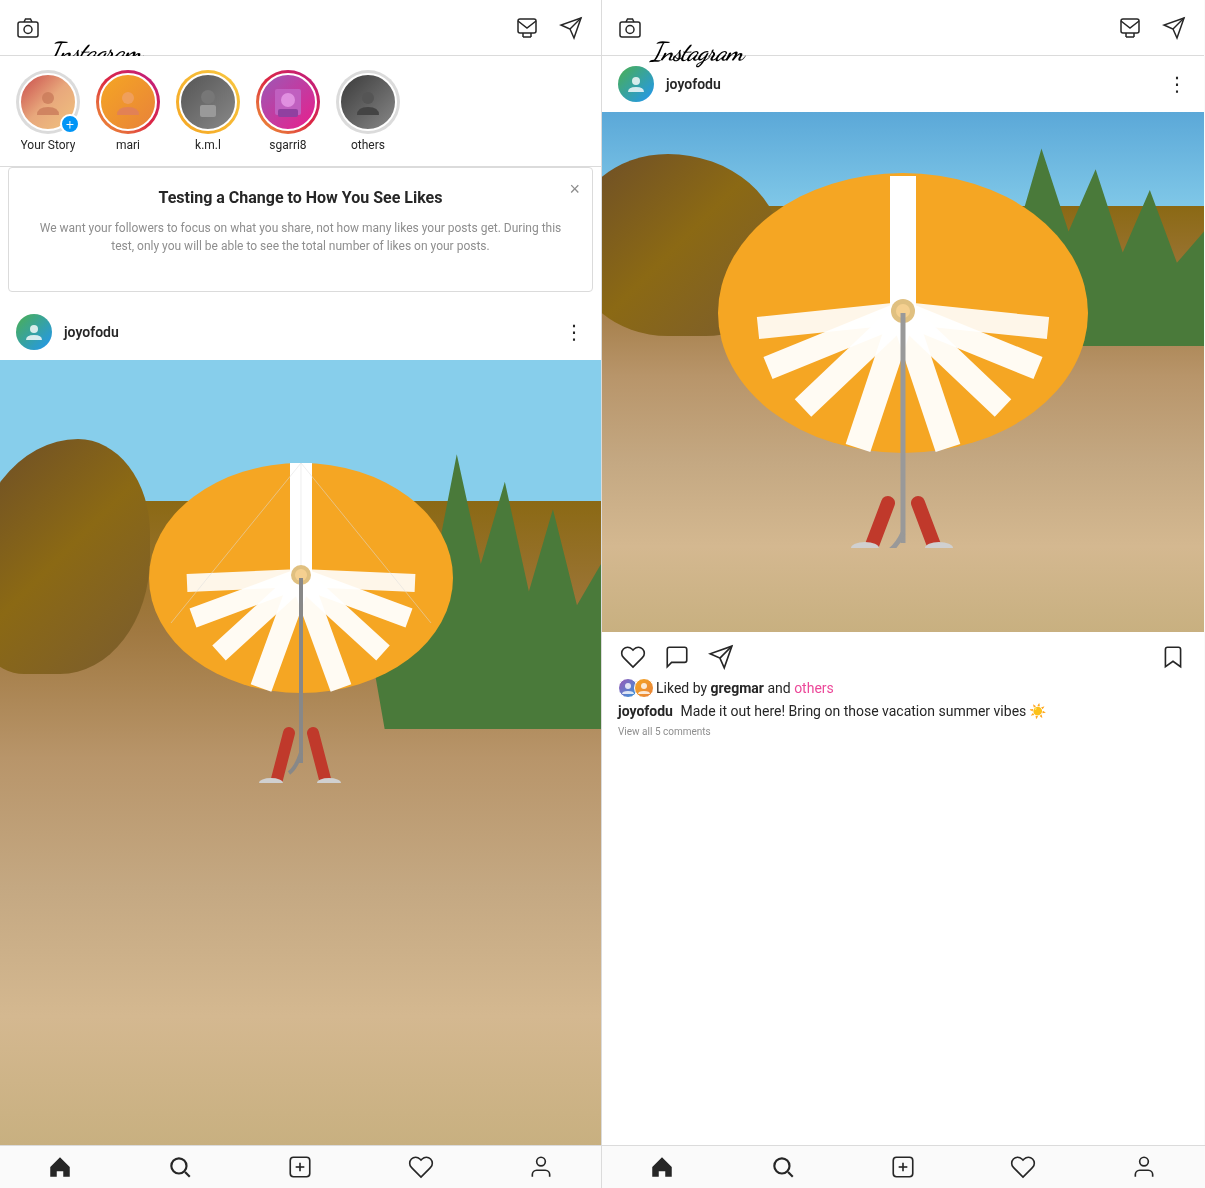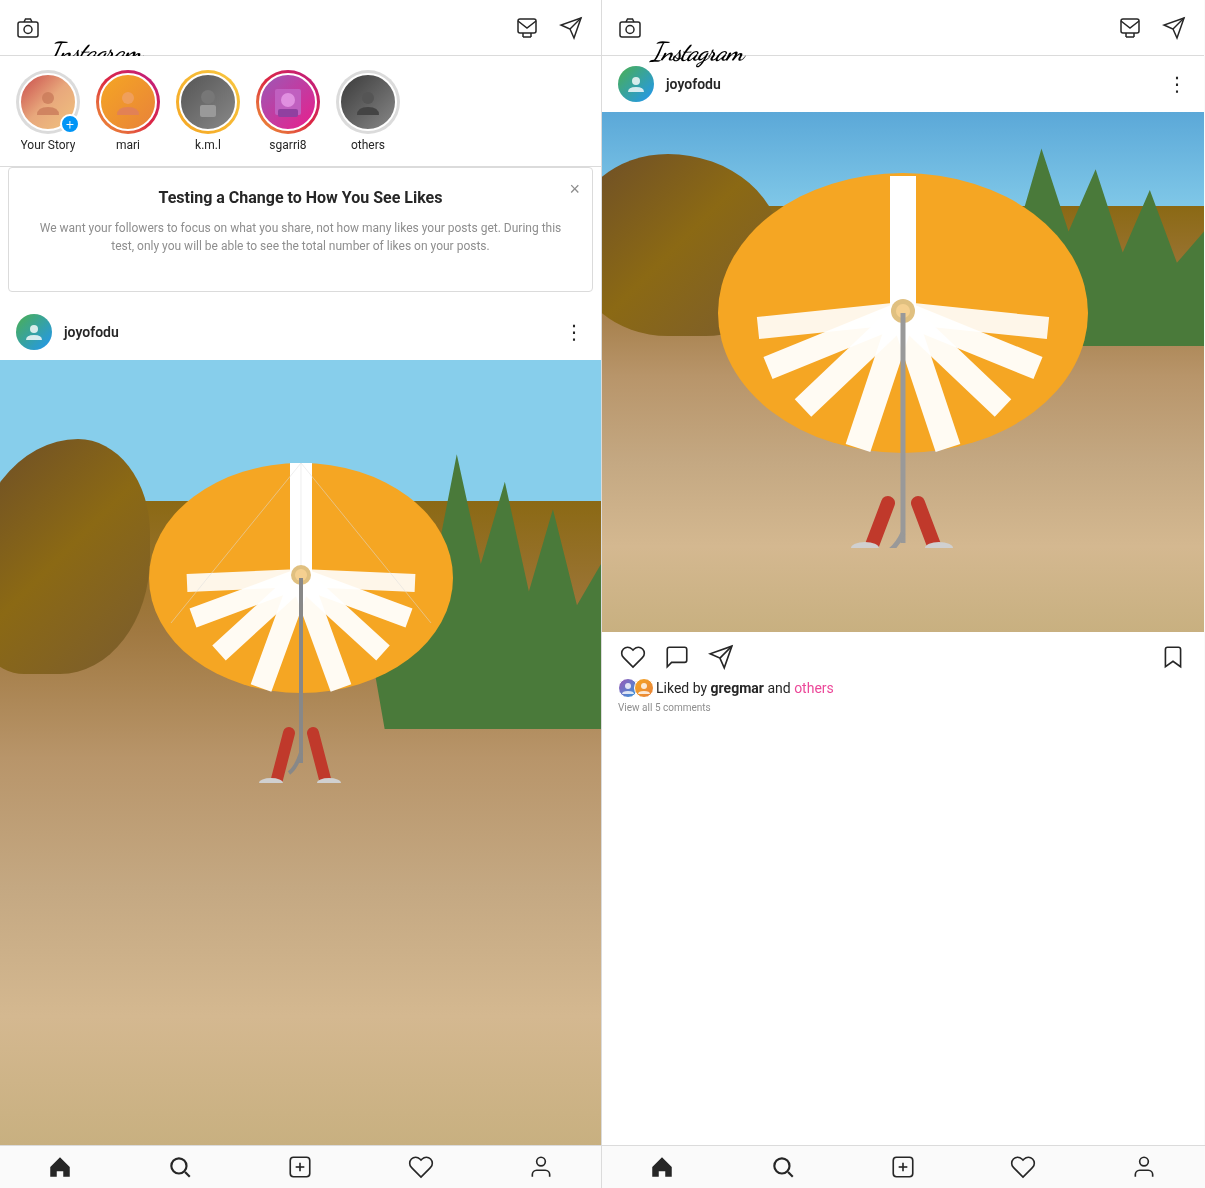"joyofodu Made it out here!" div.post-caption { html: none -> <div> <strong>joyofodu</strong> <span>Made it out here! Bring on those vacation summer vibes ☀️</span> </div> }
